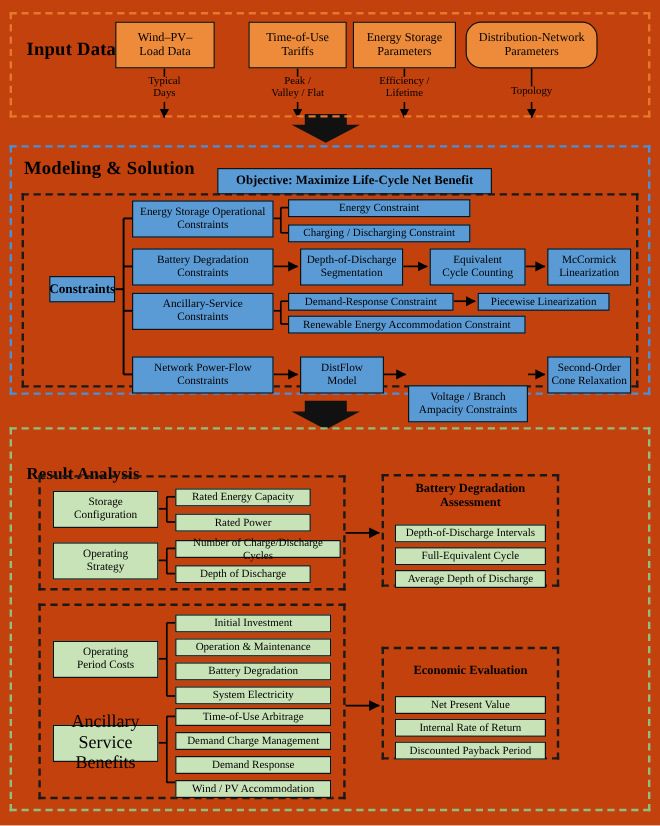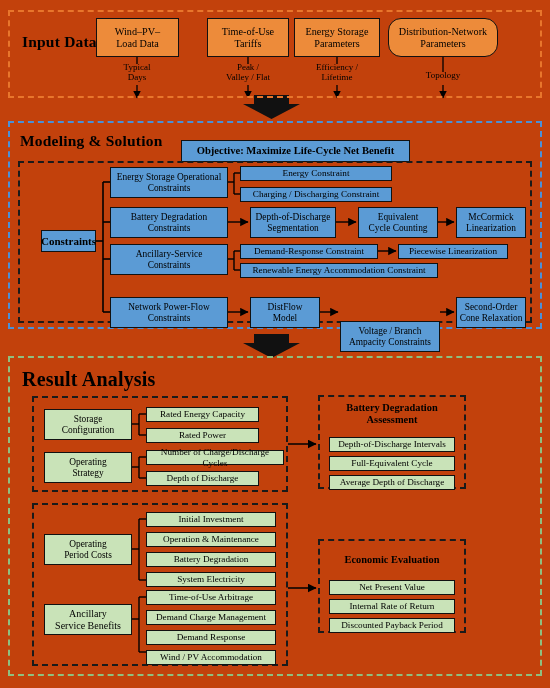"Result Analysis" div.phase-title { font-size: 20px -> 14px; top: 368px -> 388px }
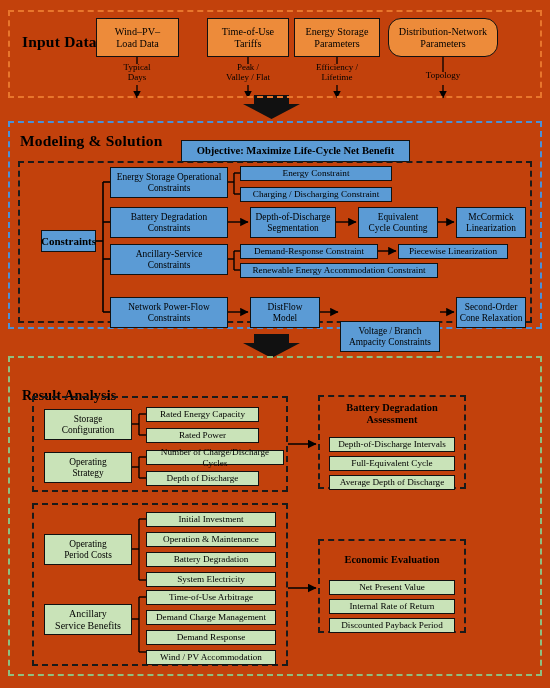"Ancillary" div.node { font-size: 10px -> 15px }
